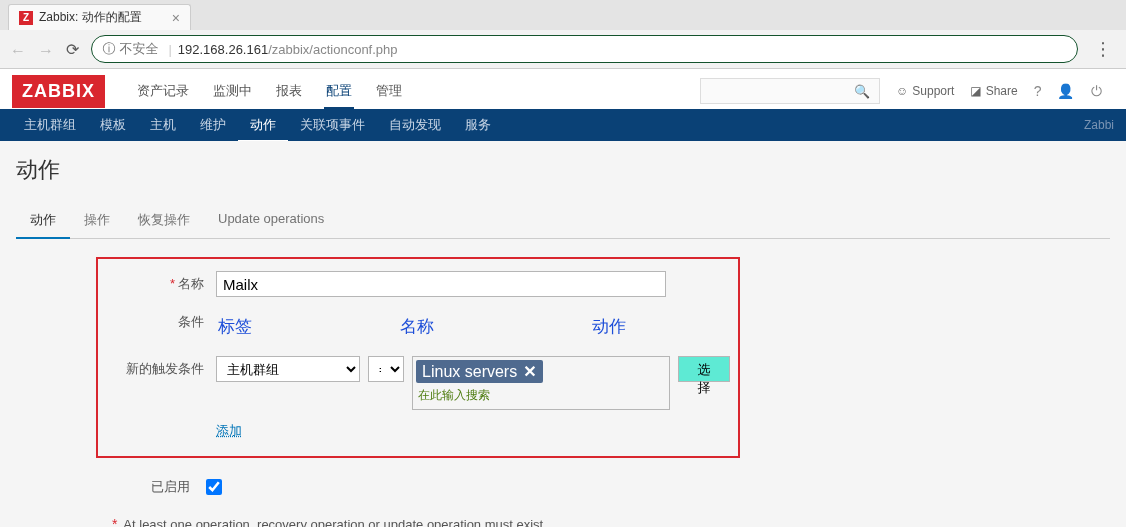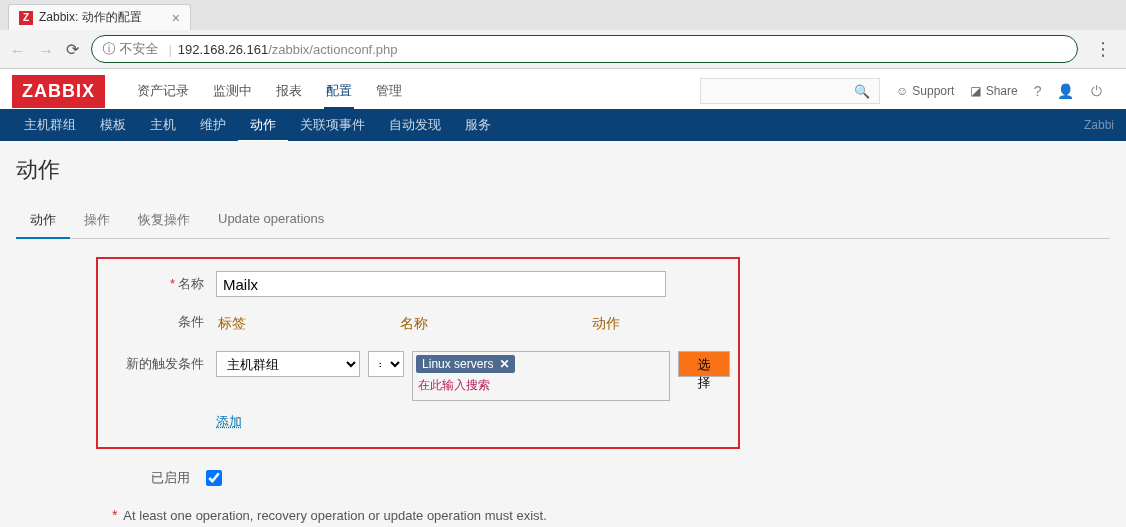"标签" .cond-table { color: #a16207 -> #1d4ed8; font-size: 14px -> 17px }
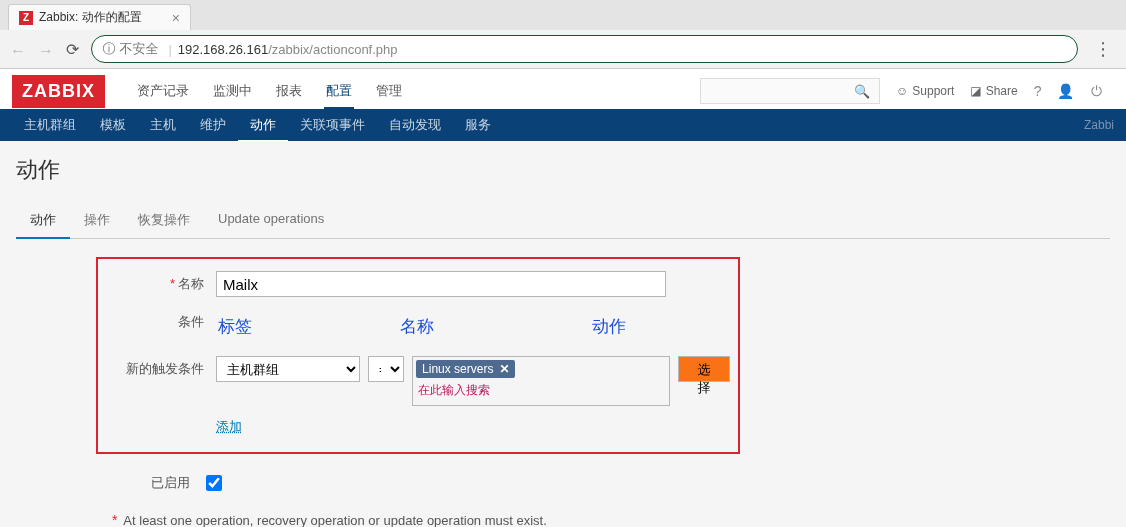"Linux servers" .tag-chip { font-size: 12px -> 16px }
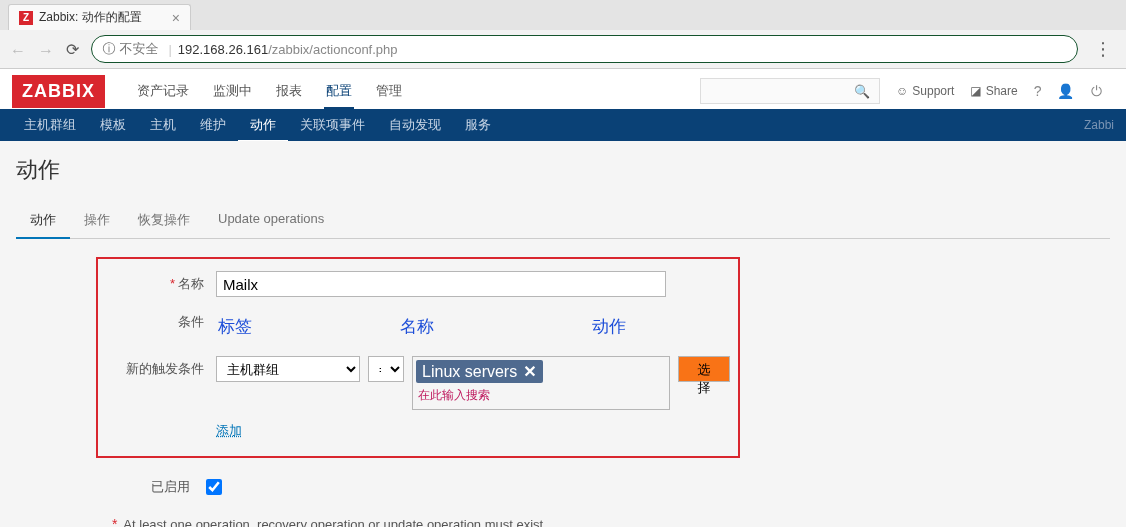"选择" .btn-select { background: #f97316 -> #5eead4 }
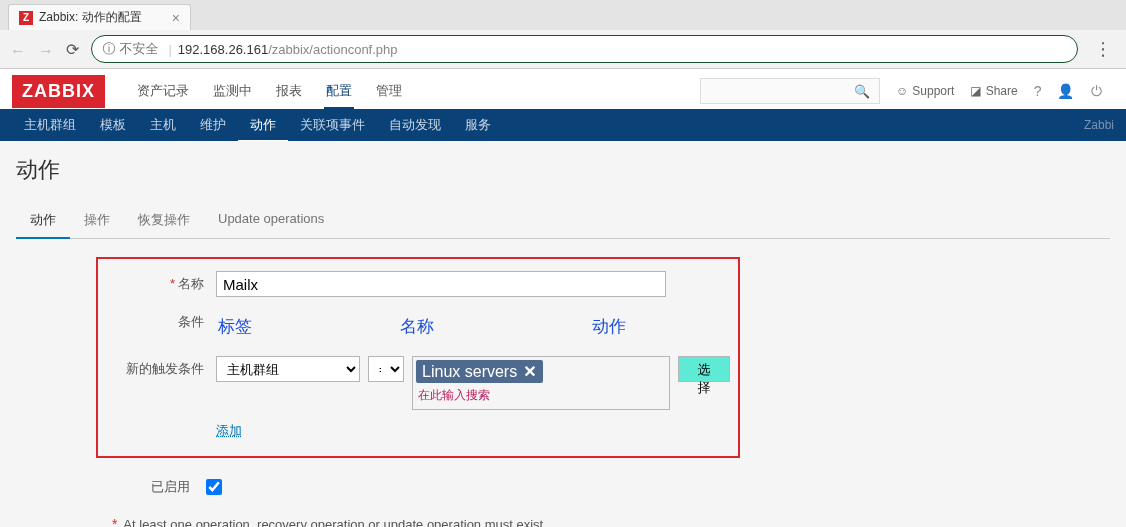"在此输入搜索" .ms-placeholder { color: #be185d -> #4d7c0f }
